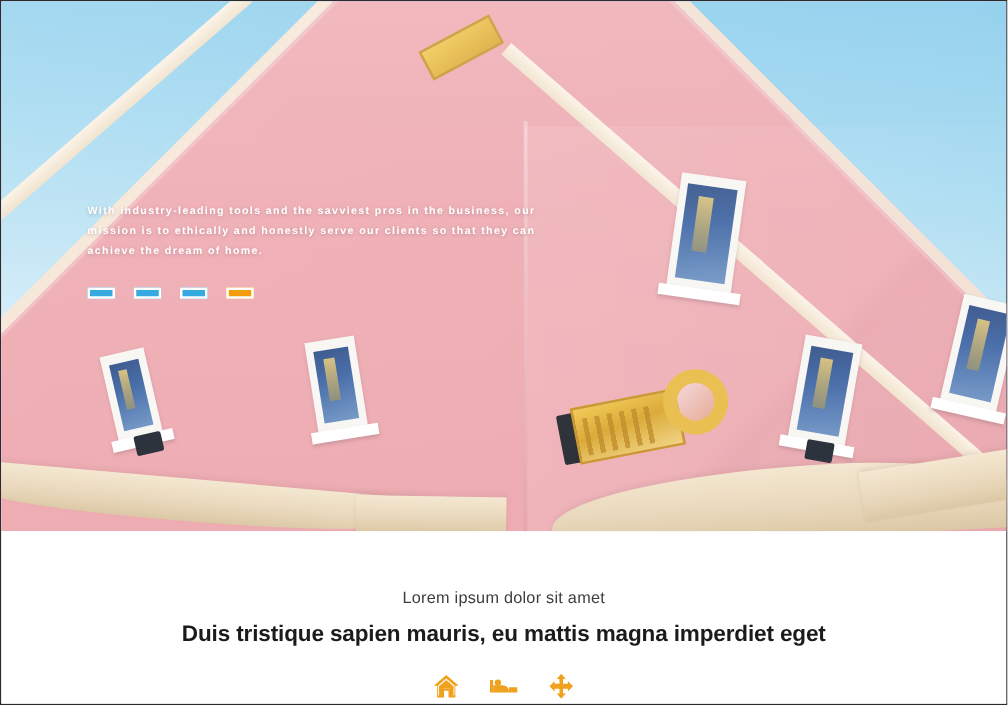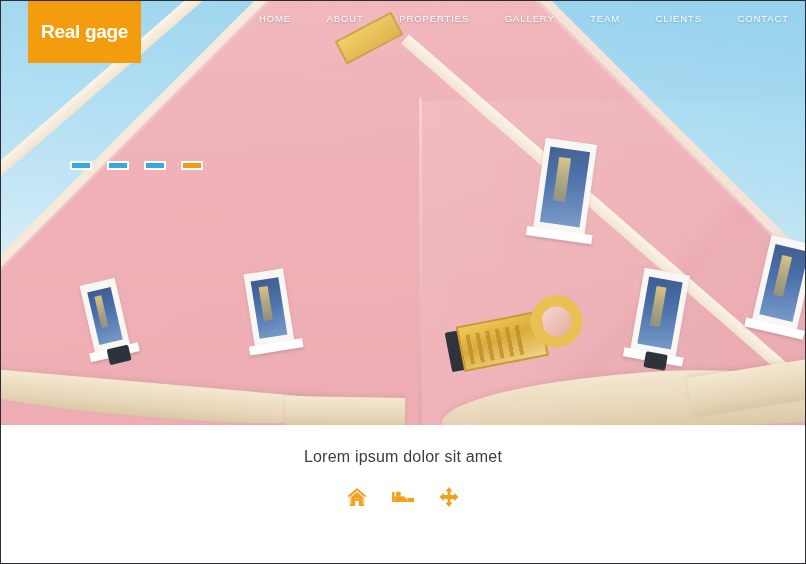"Real gage" div.header { html: <div> <div> <span>Real gage</span> </div> <div> <a>HOME</a> <a>ABOUT</a> <a>PROPERTIES</a> <a>GALLERY</a> <a>TEAM</a> <a>CLIENTS</a> <a>CONTACT</a> </div> </div> -> none }
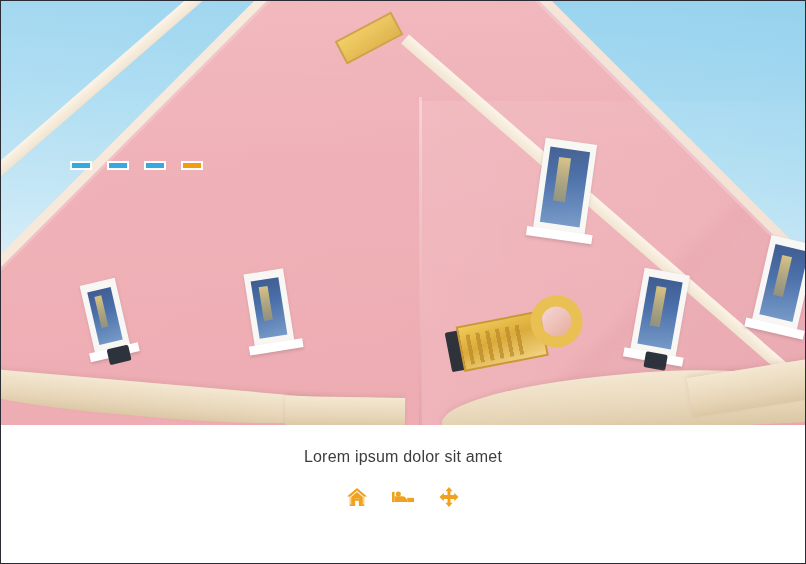"With industry-leading tools and the" div.hero-desc { html: none -> <div>With industry-leading tools and the savviest pros in the business, our mission is to ethically and honestly serve our clients so that they can achieve the dream of home.</div> }
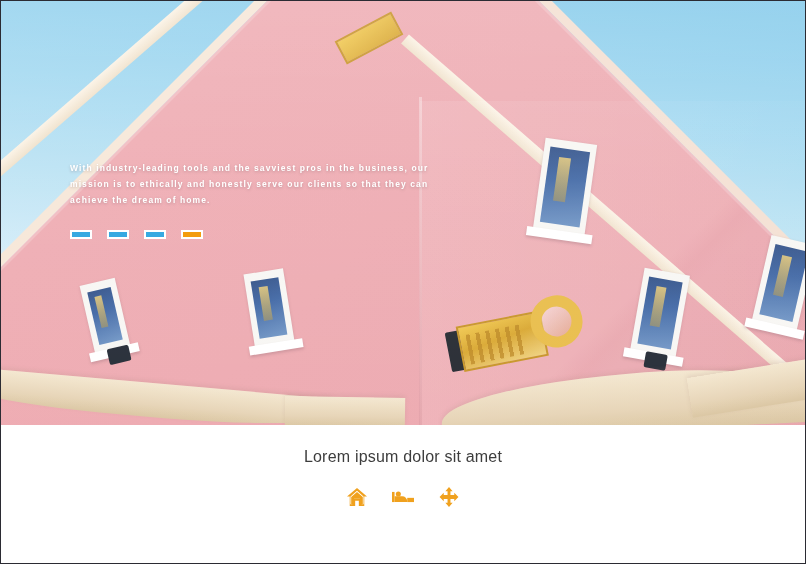"Lorem ipsum dolor sit amet" .section-sub { font-size: 16px -> 13px; margin-top: 23px -> 45px }
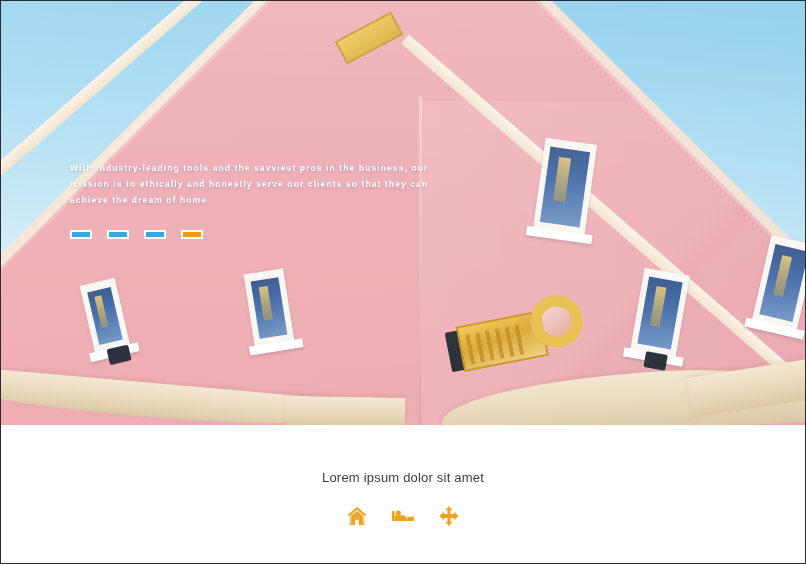"Duis tristique sapien mauris, eu" div.section-title { html: none -> <div>Duis tristique sapien mauris, eu mattis magna imperdiet eget</div> }
